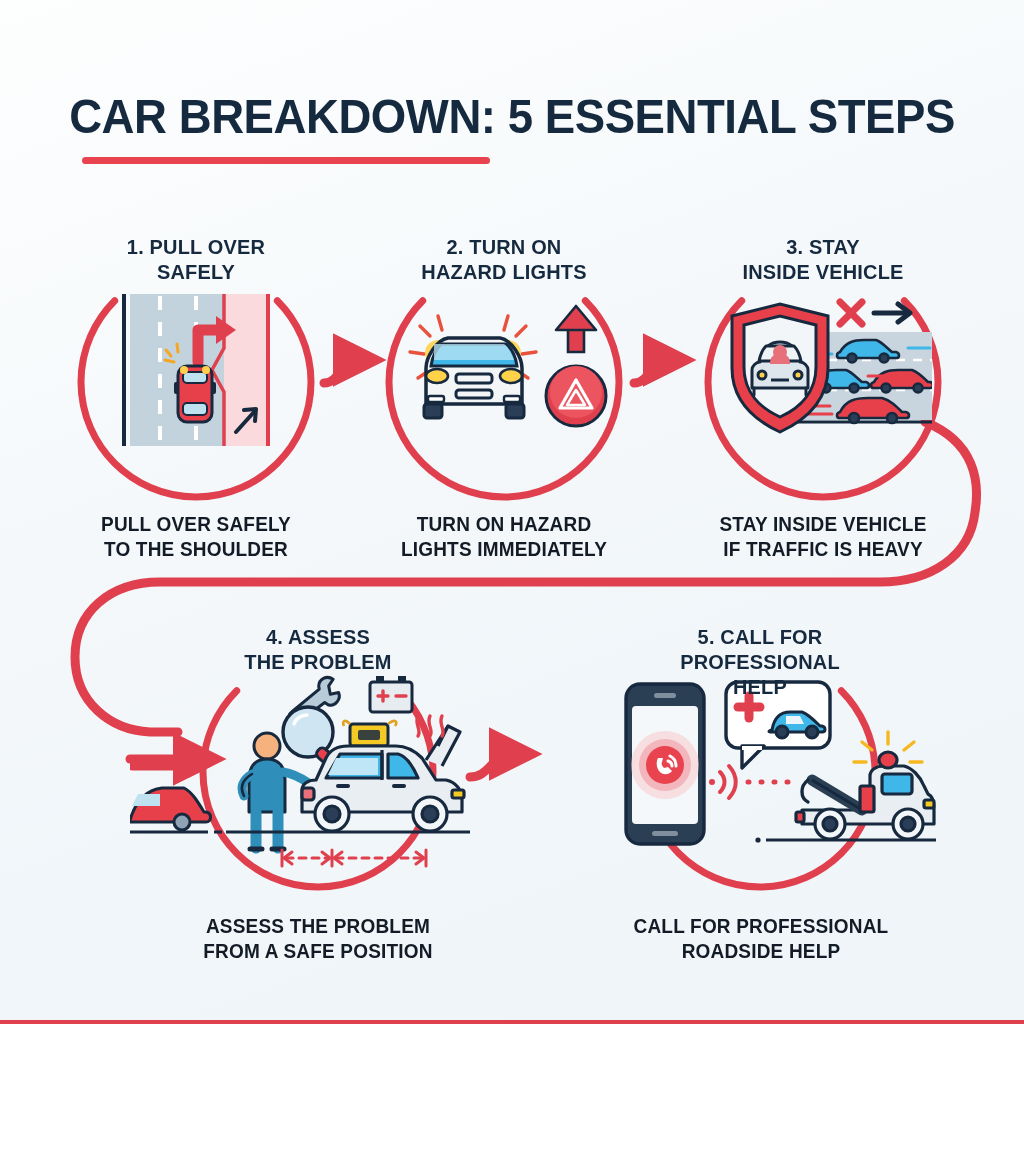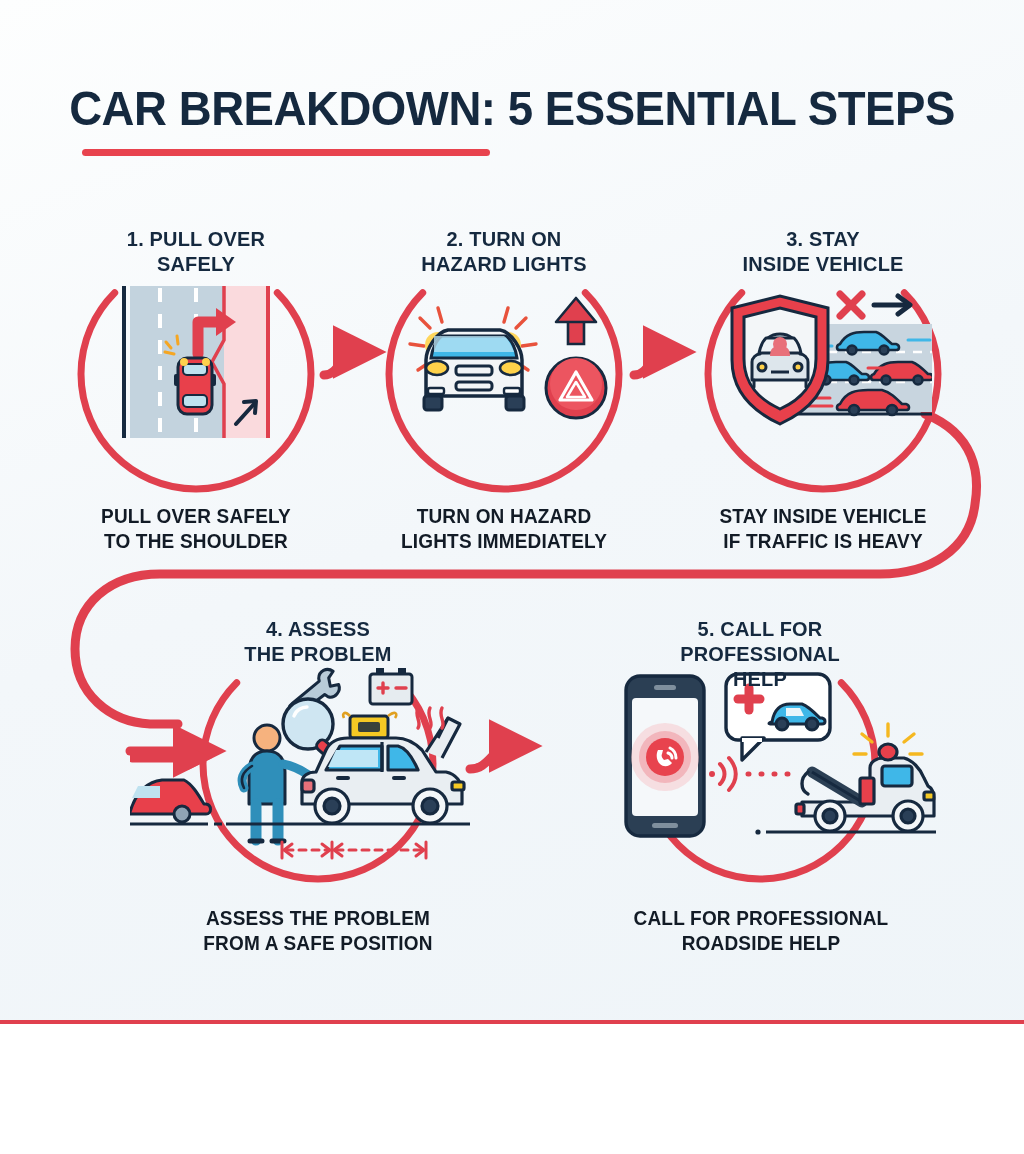"CAR BREAKDOWN: 5 ESSENTIAL STEPS" #content { top: 4px -> 12px }
